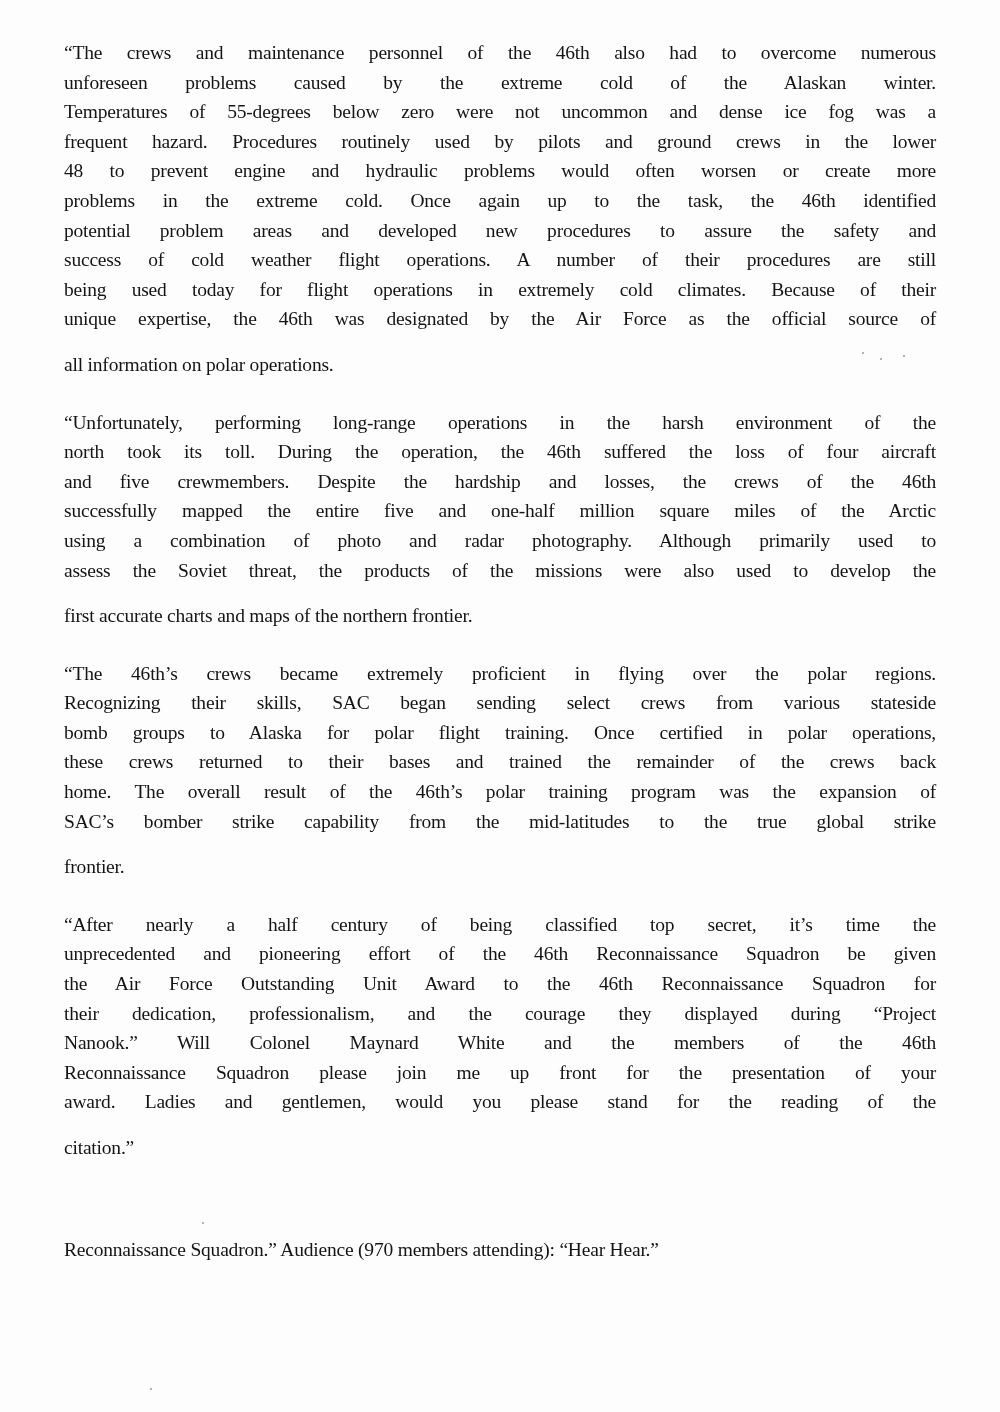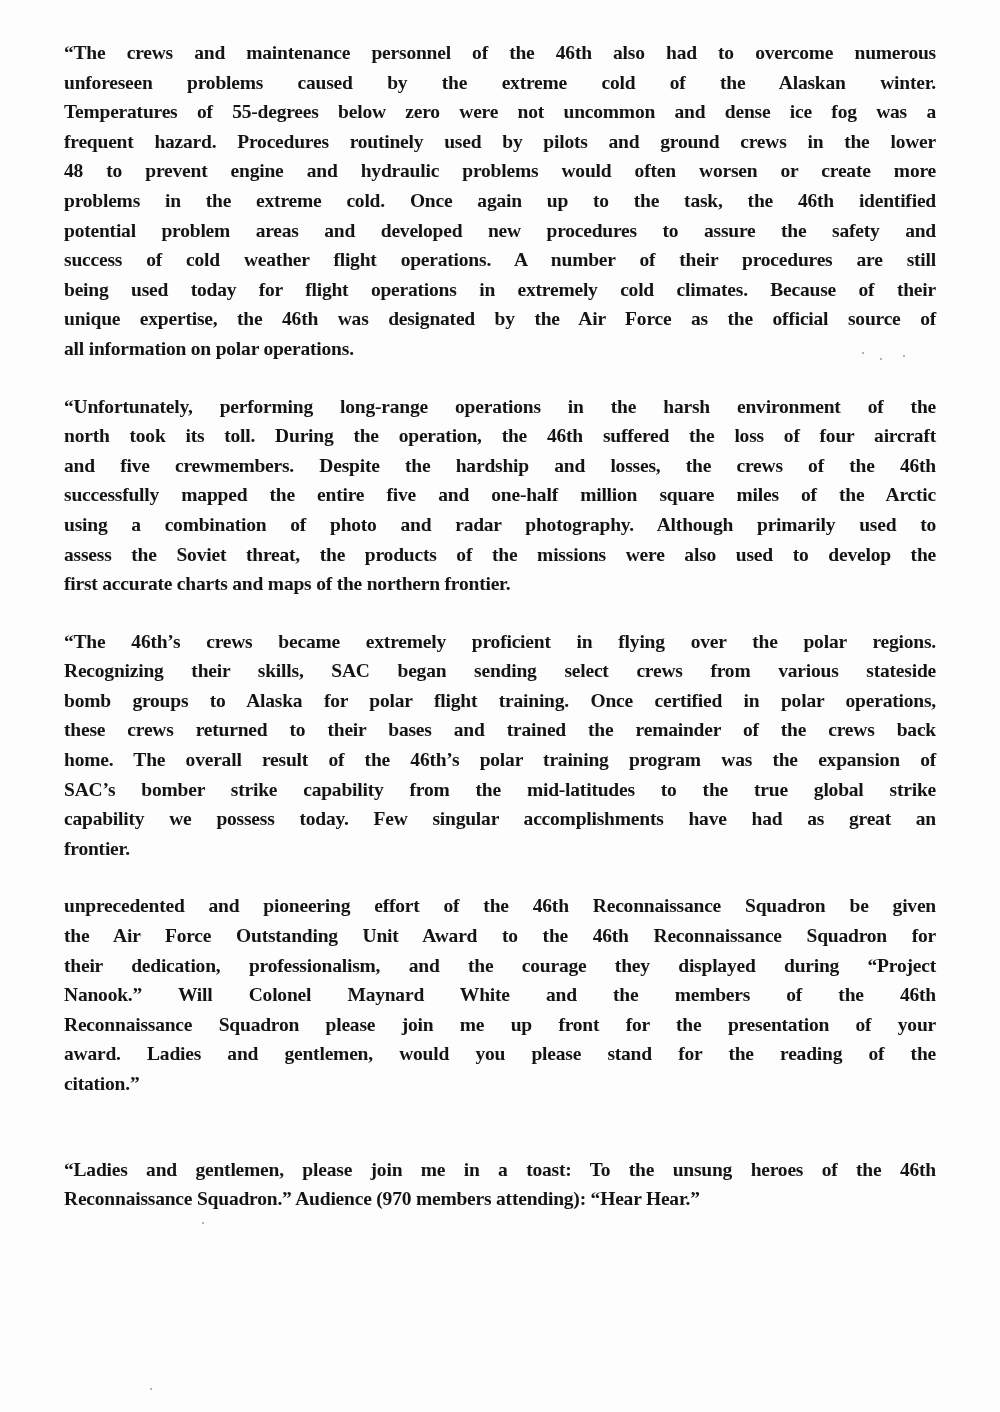"“The crews and maintenance personnel" .page { font-weight: bold -> normal }
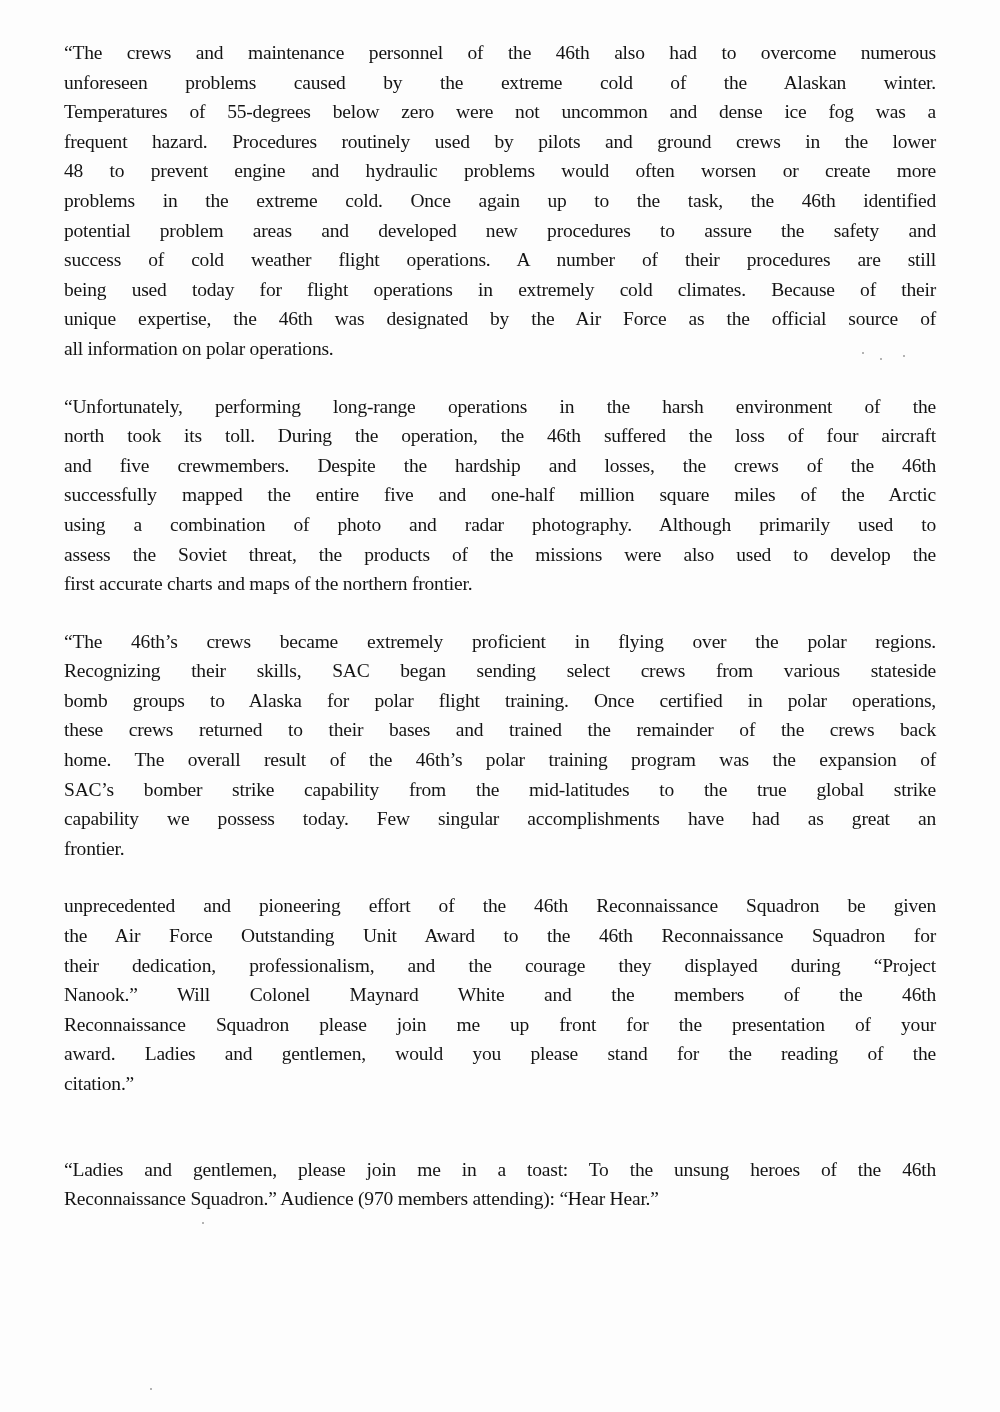"all information on polar operations." .line.last { margin-top: none -> 16px }
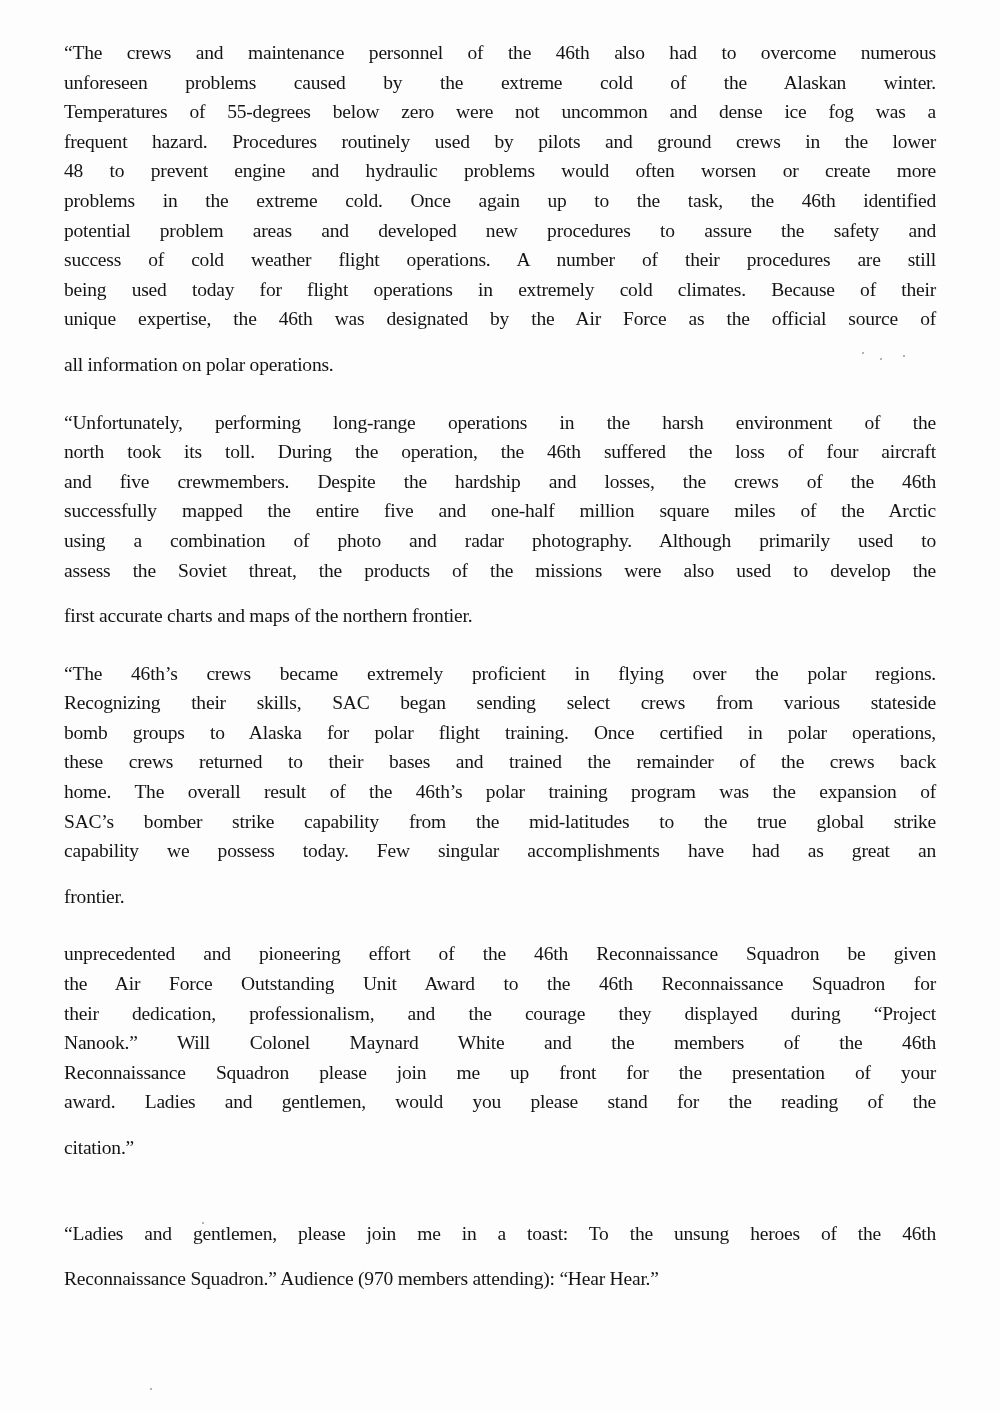"capability we possess today. Few" span.line { html: <span>capability we possess today. Few singular accomplishments have had as great an</span> -> none }
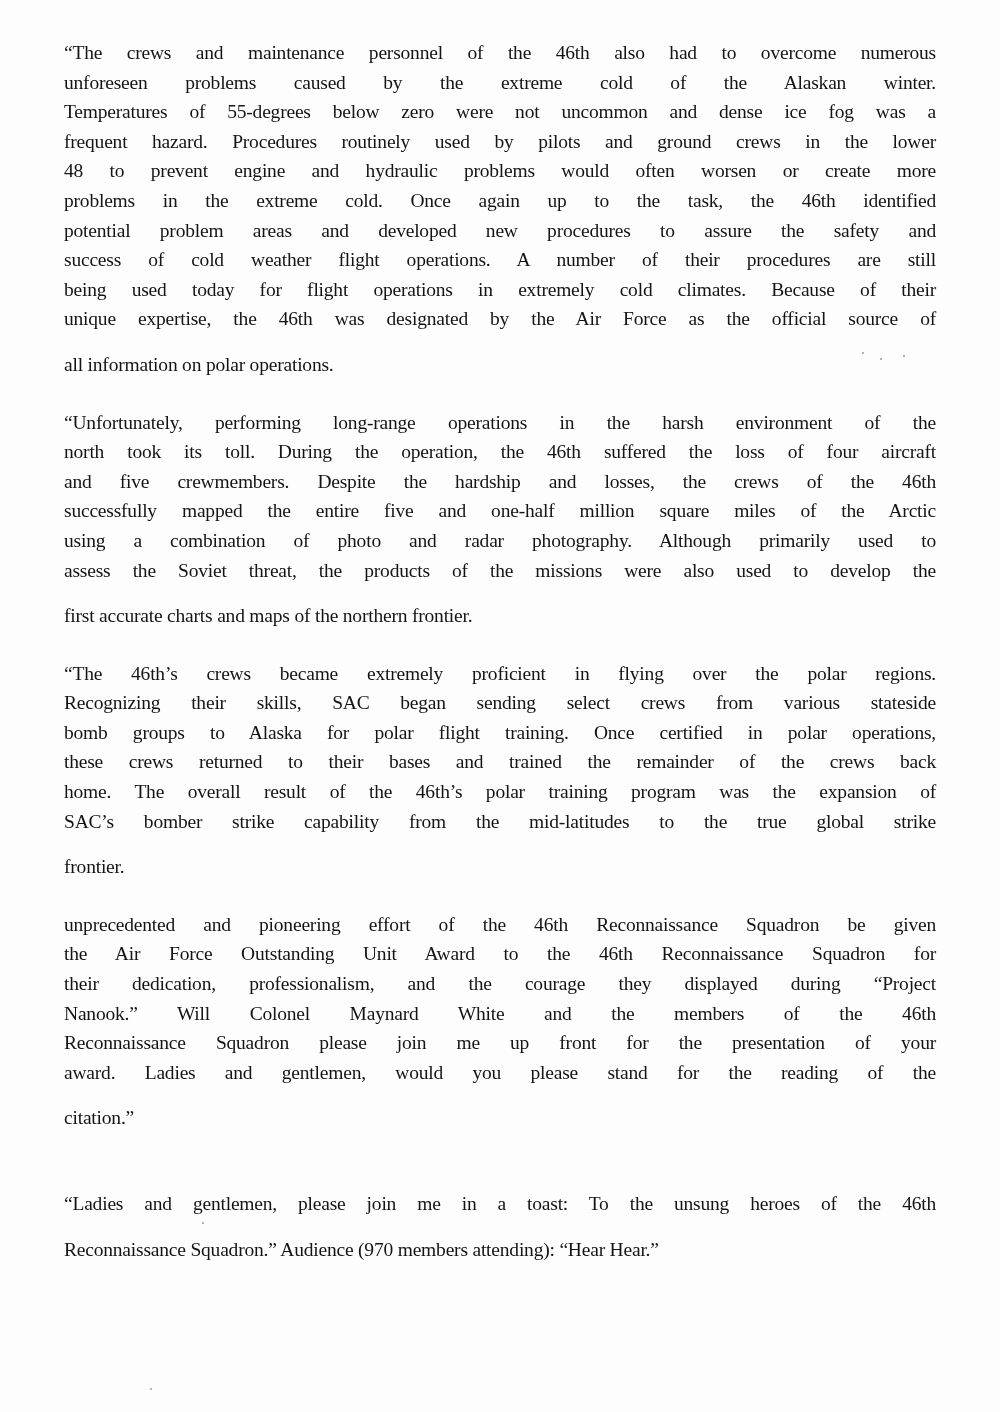"“After nearly a half century" span.line { html: none -> <span>“After nearly a half century of being classified top secret, it’s time the</span> }
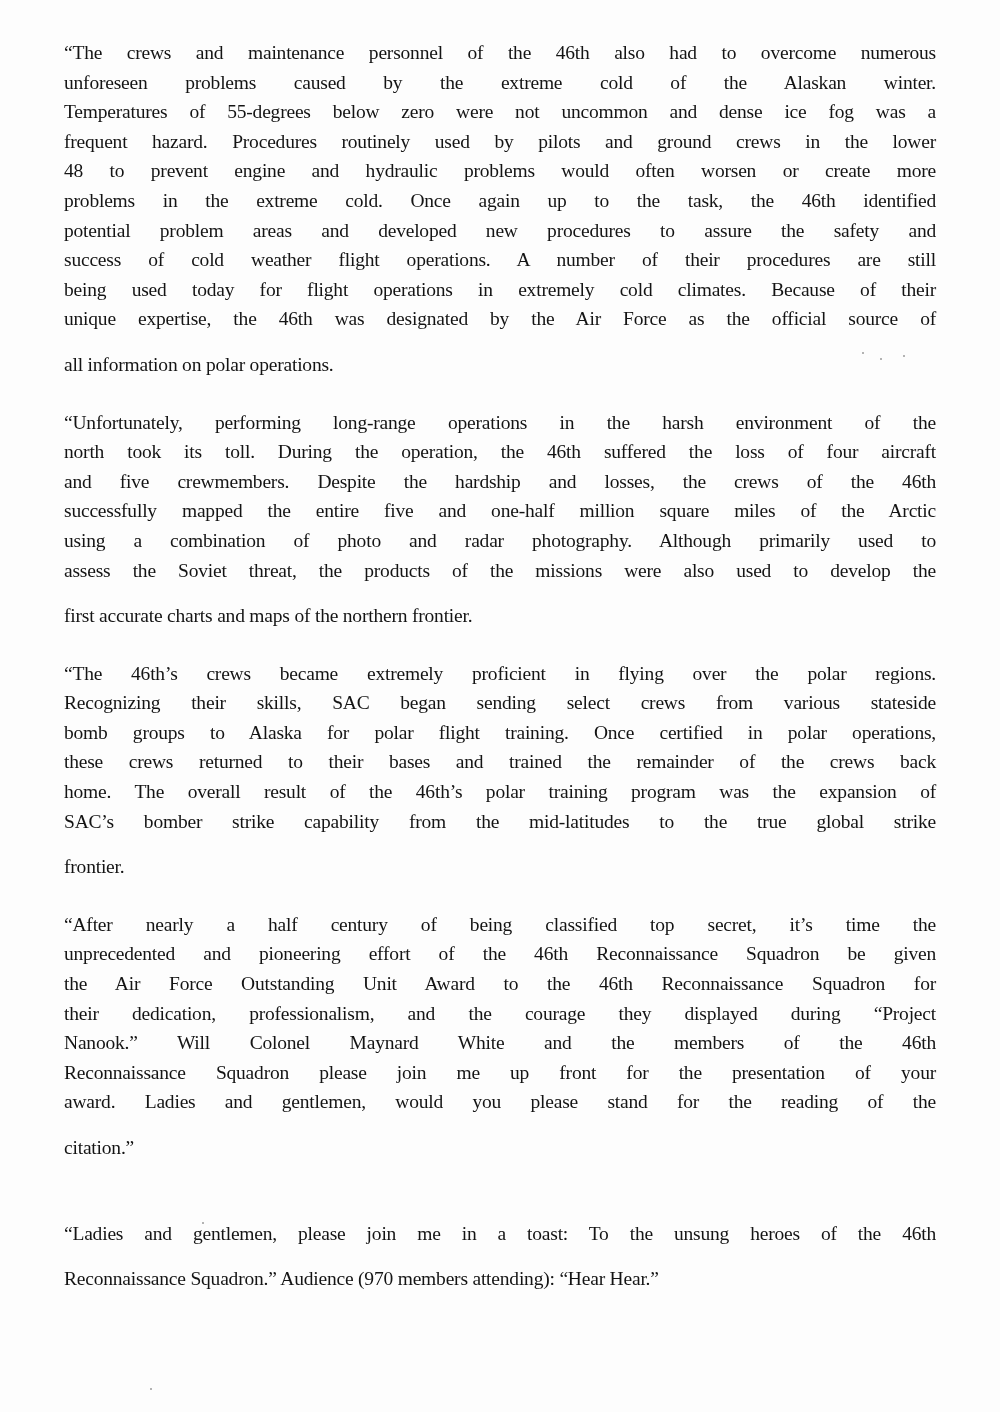"“Ladies and gentlemen, please join" span.line { html: <span>“Ladies and gentlemen, please join me in a toast: To the unsung heroes of the 46th</span> -> none }
